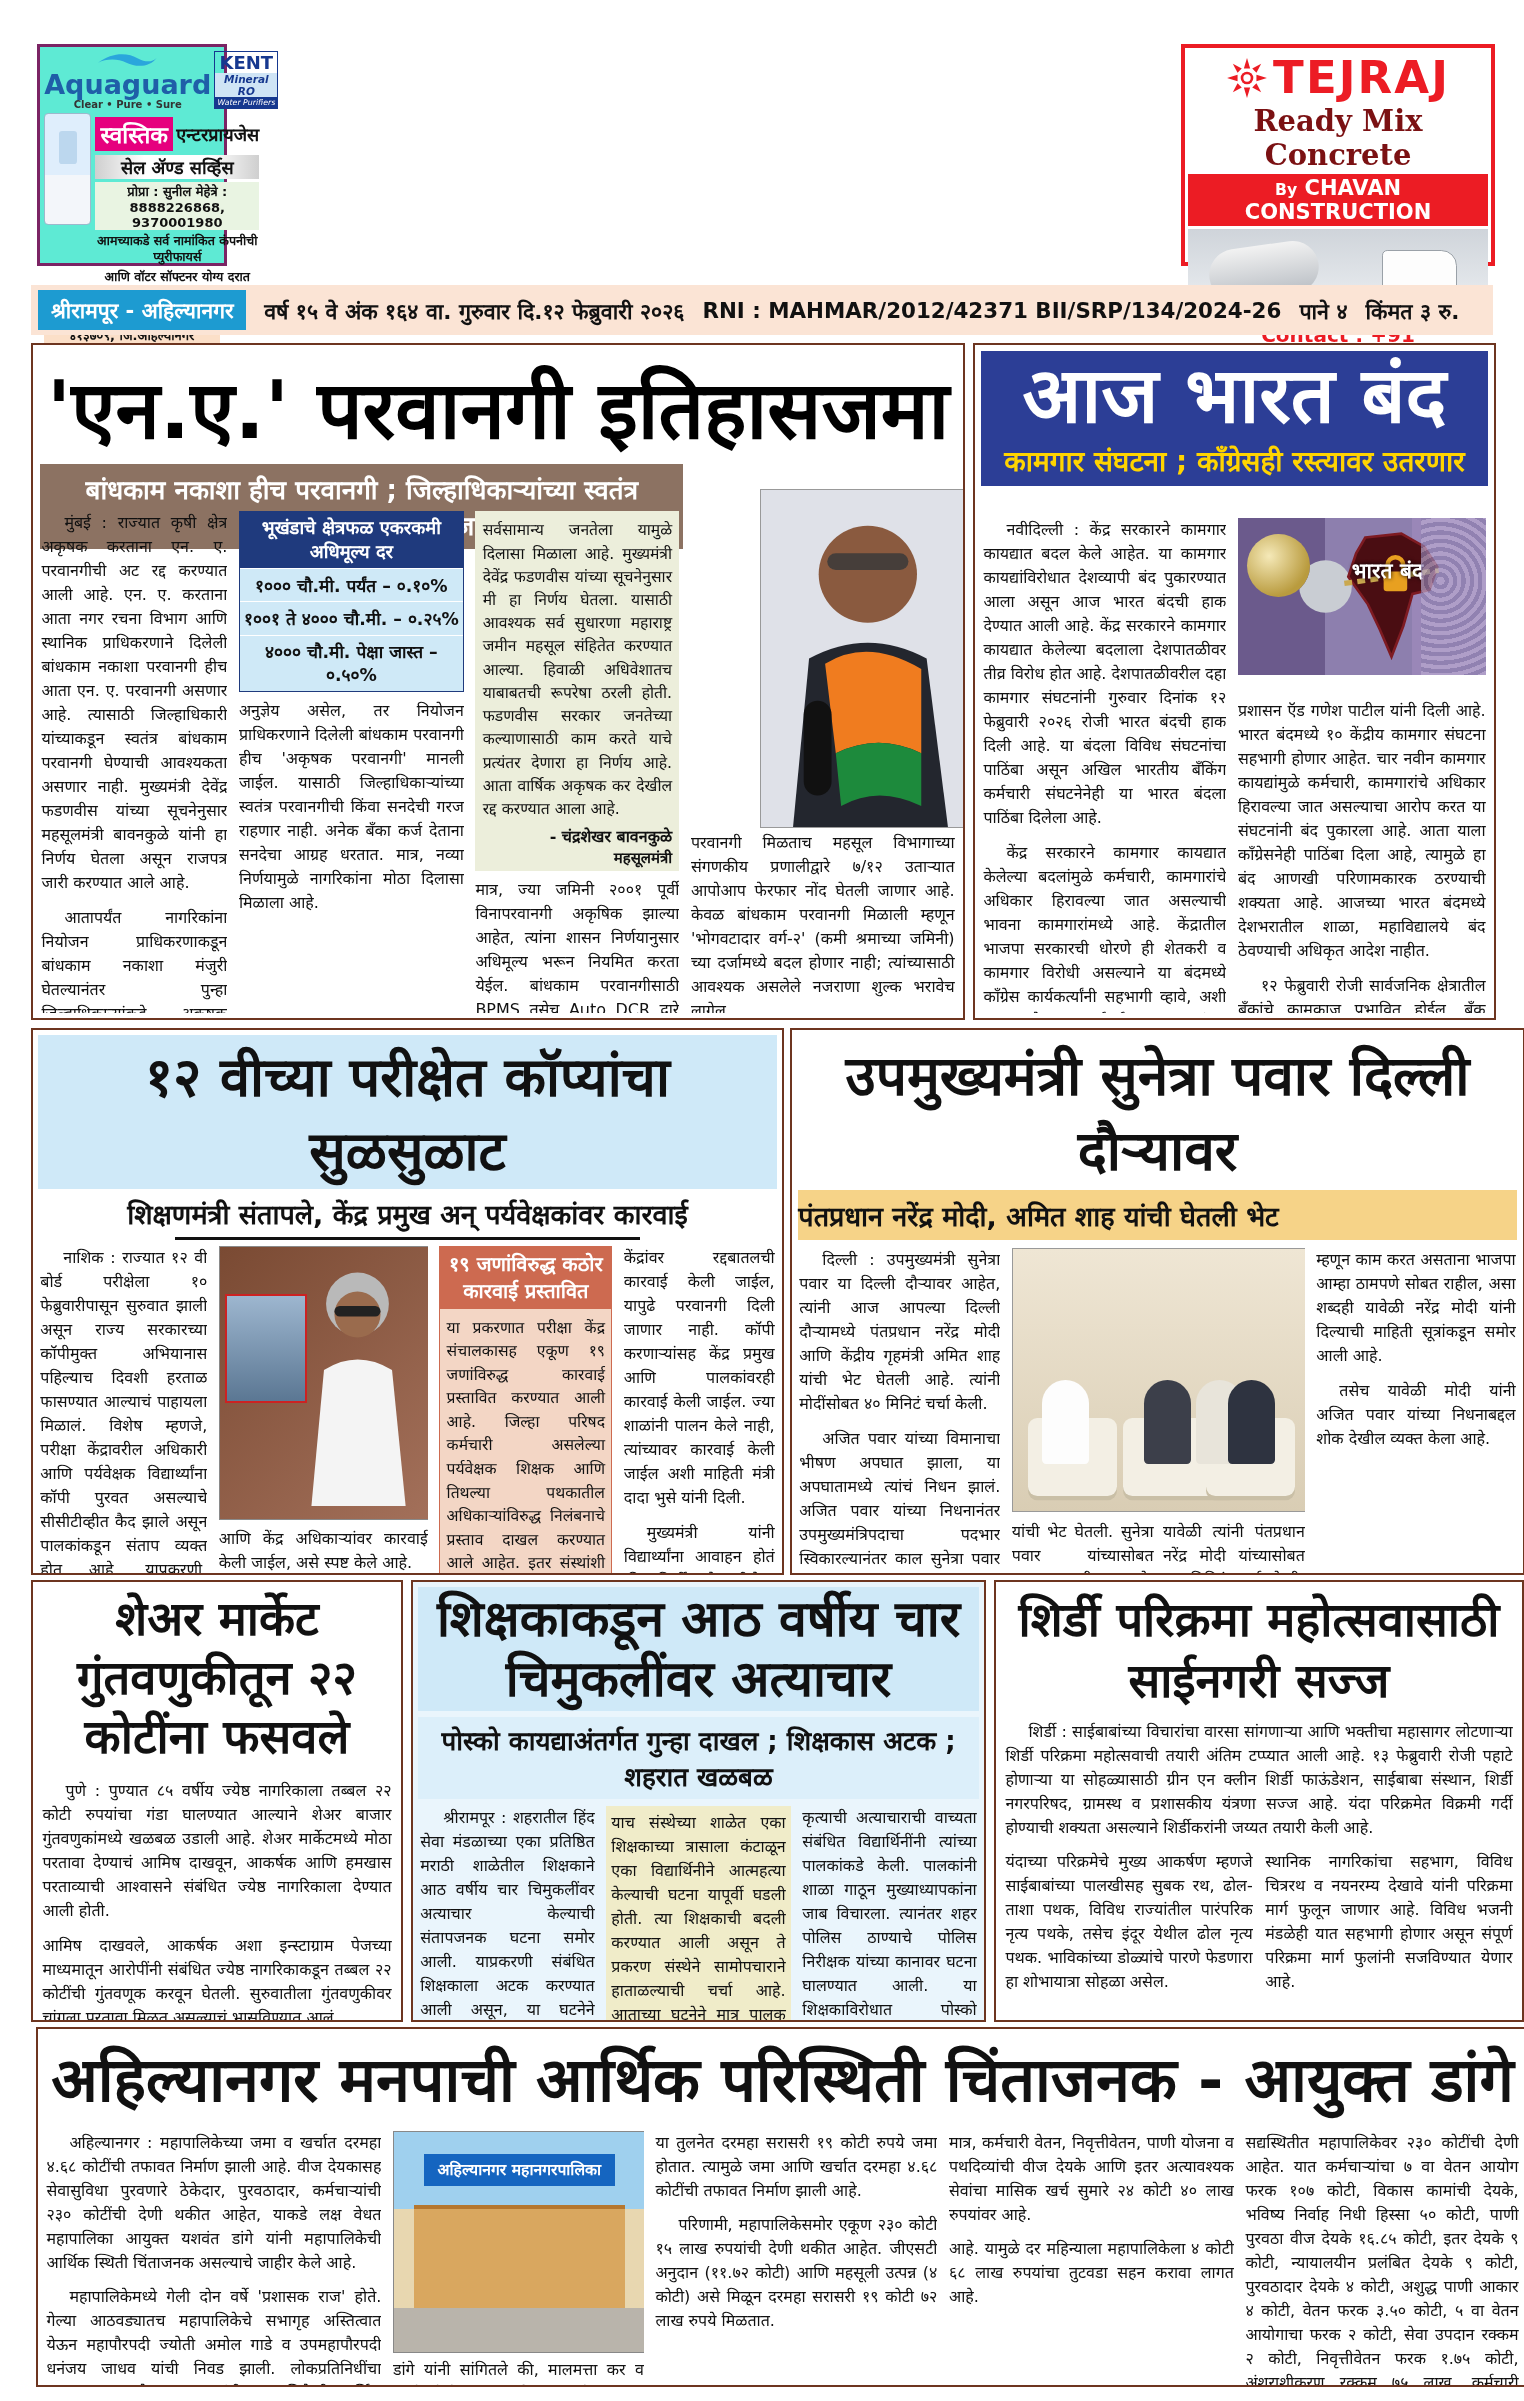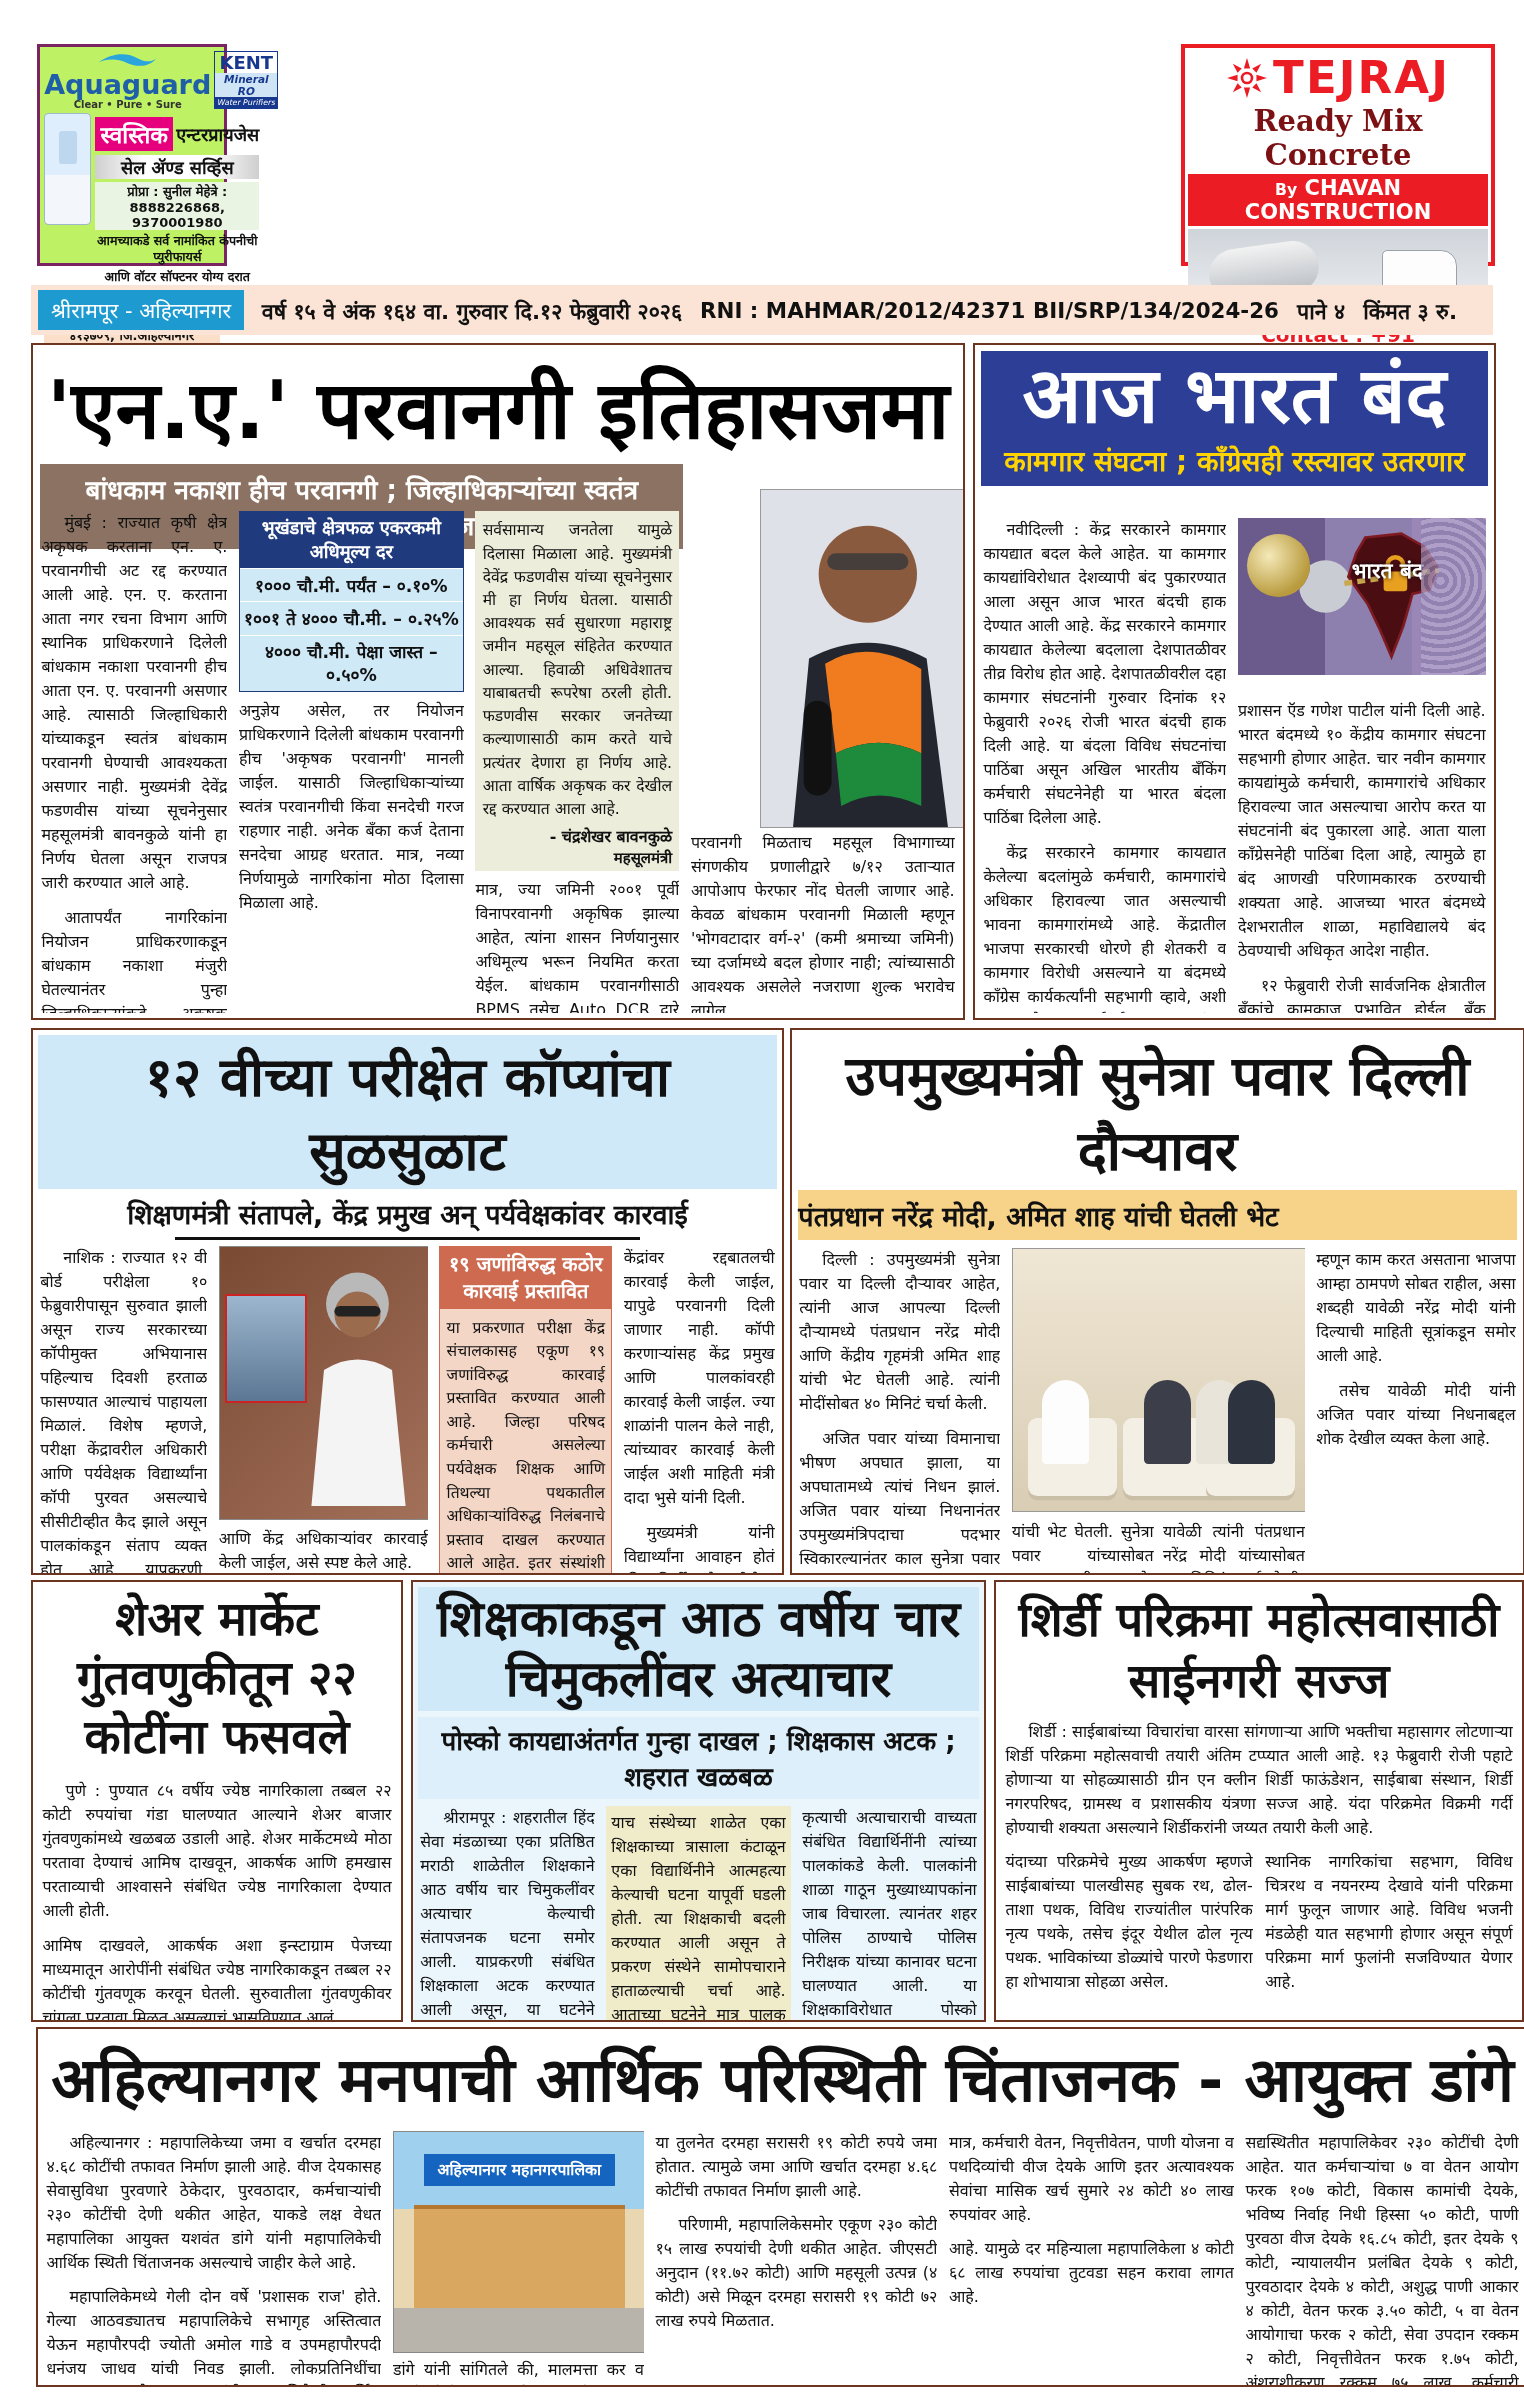"Aquaguard" .ad-left { background: #bef264 -> #5eead4 }
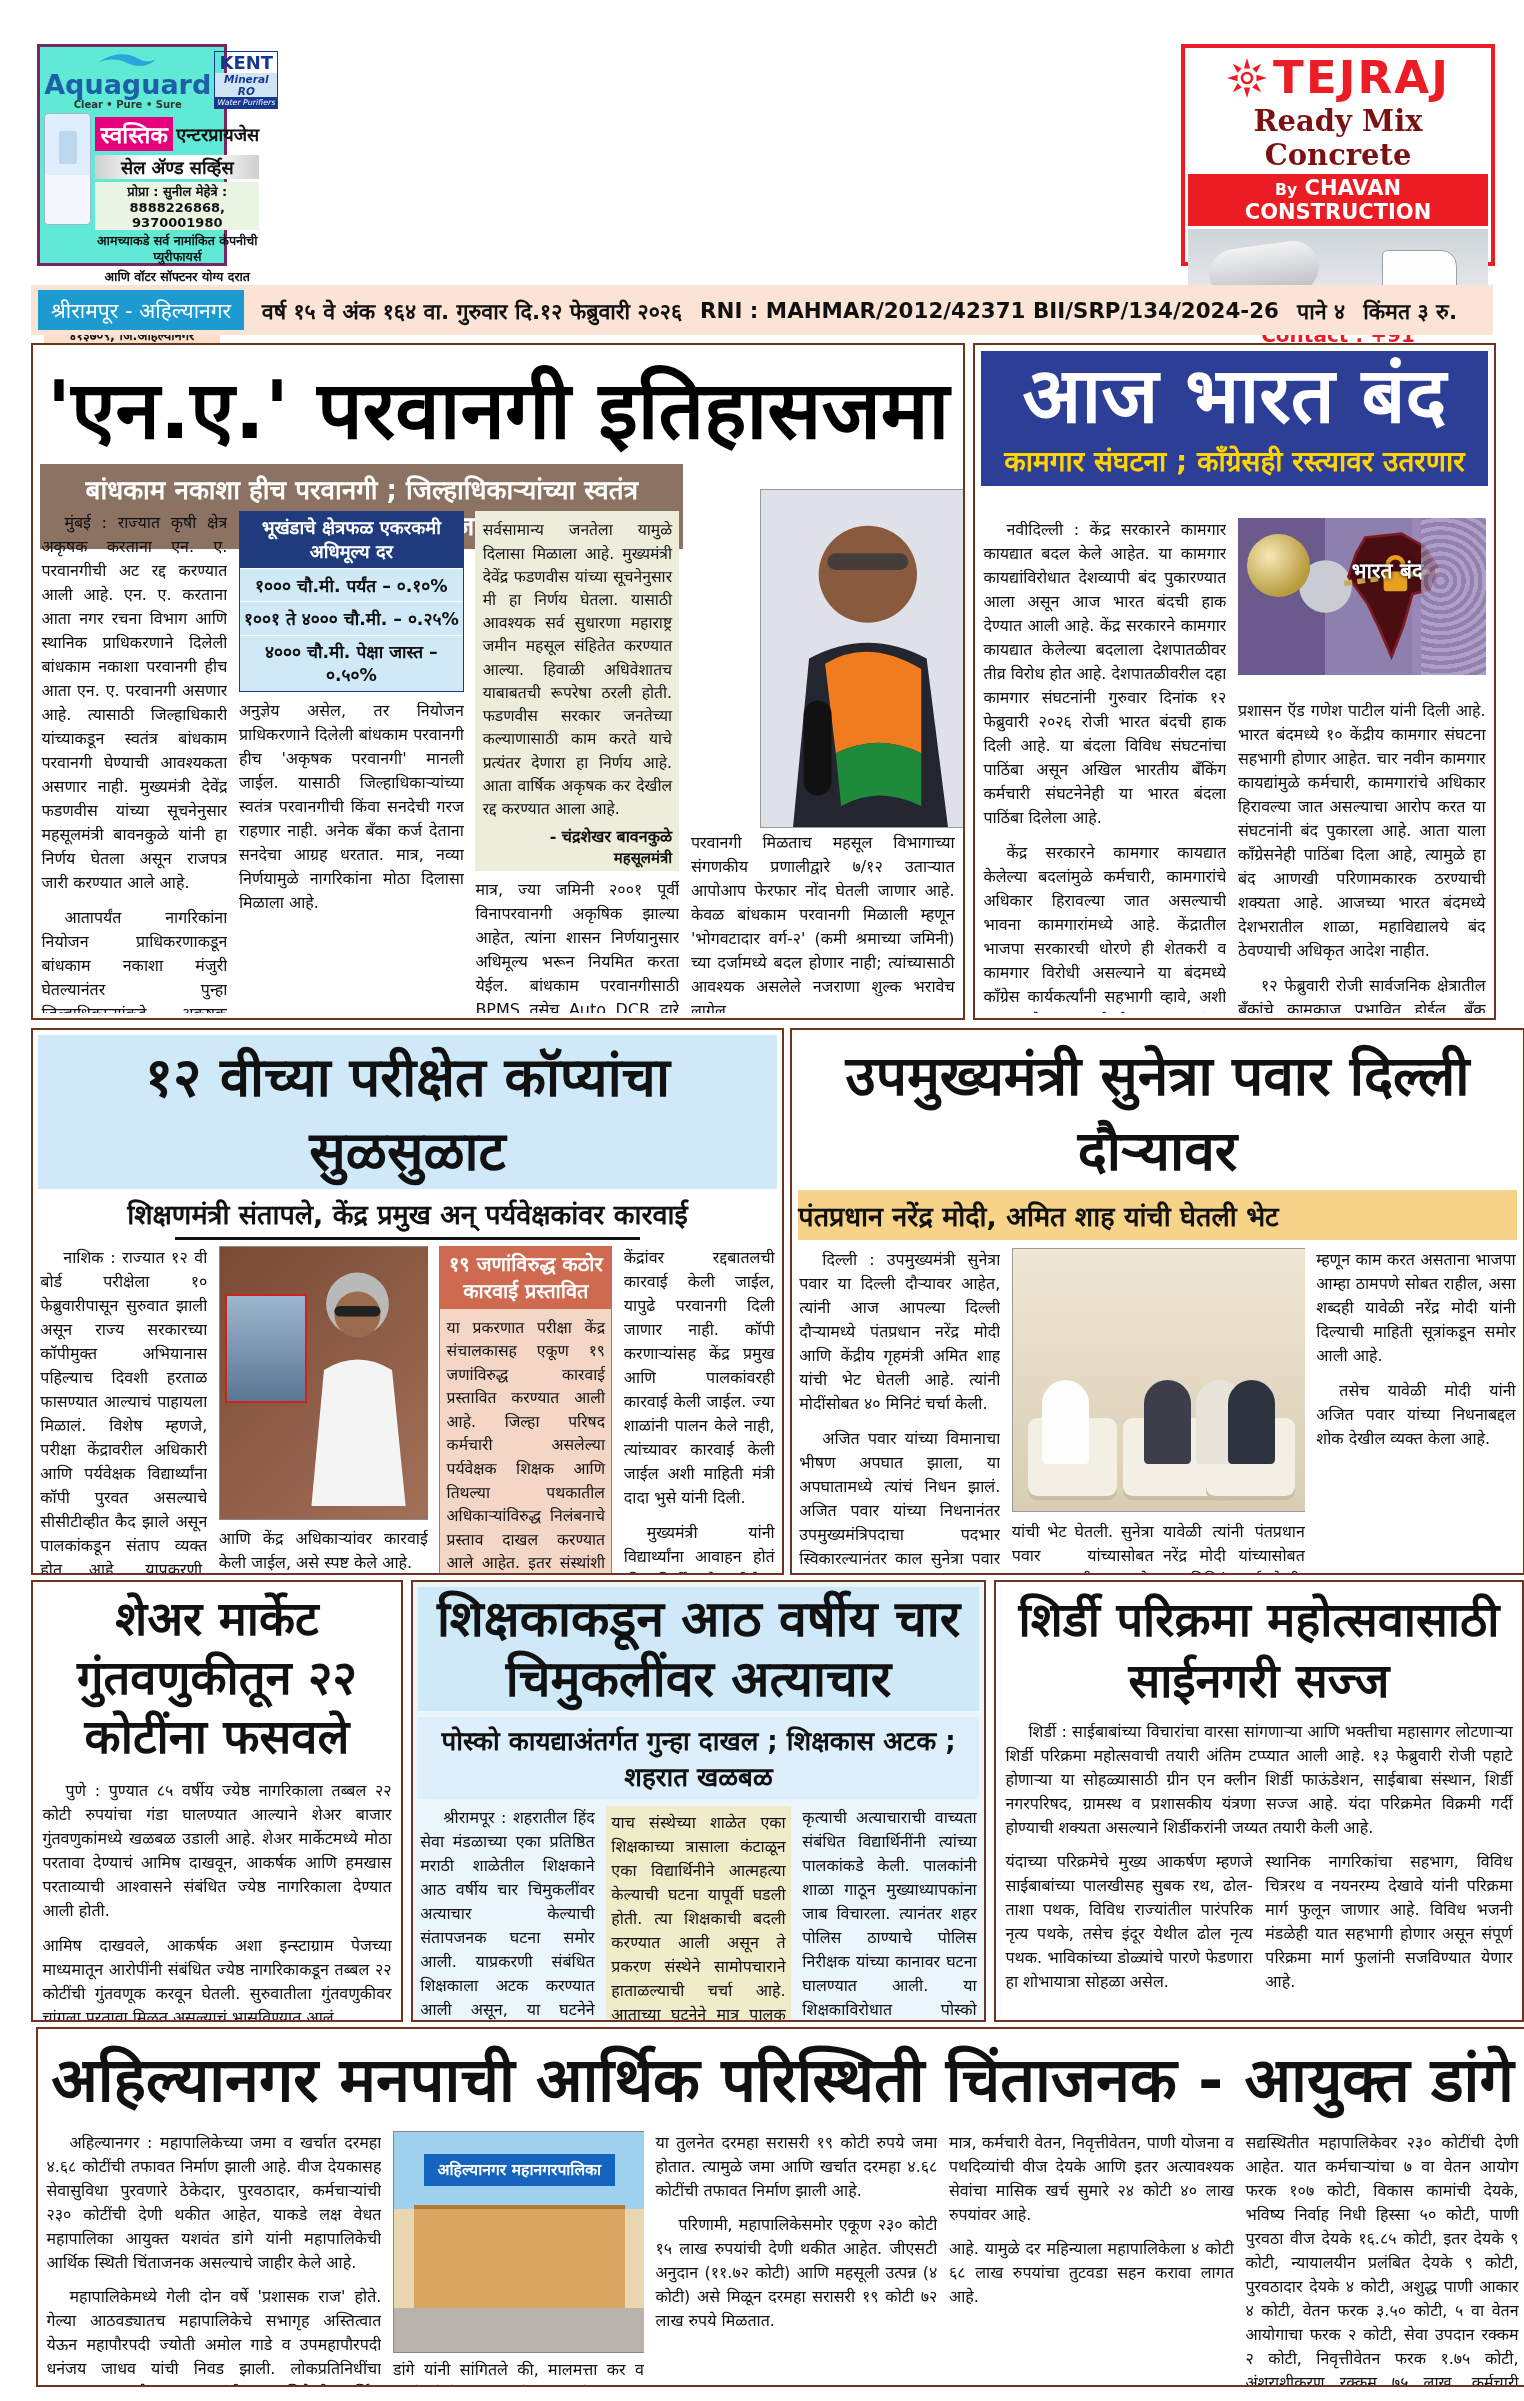"श्रीरामपूर - अहिल्यानगर" .edition { font-weight: 400 -> 700 }
